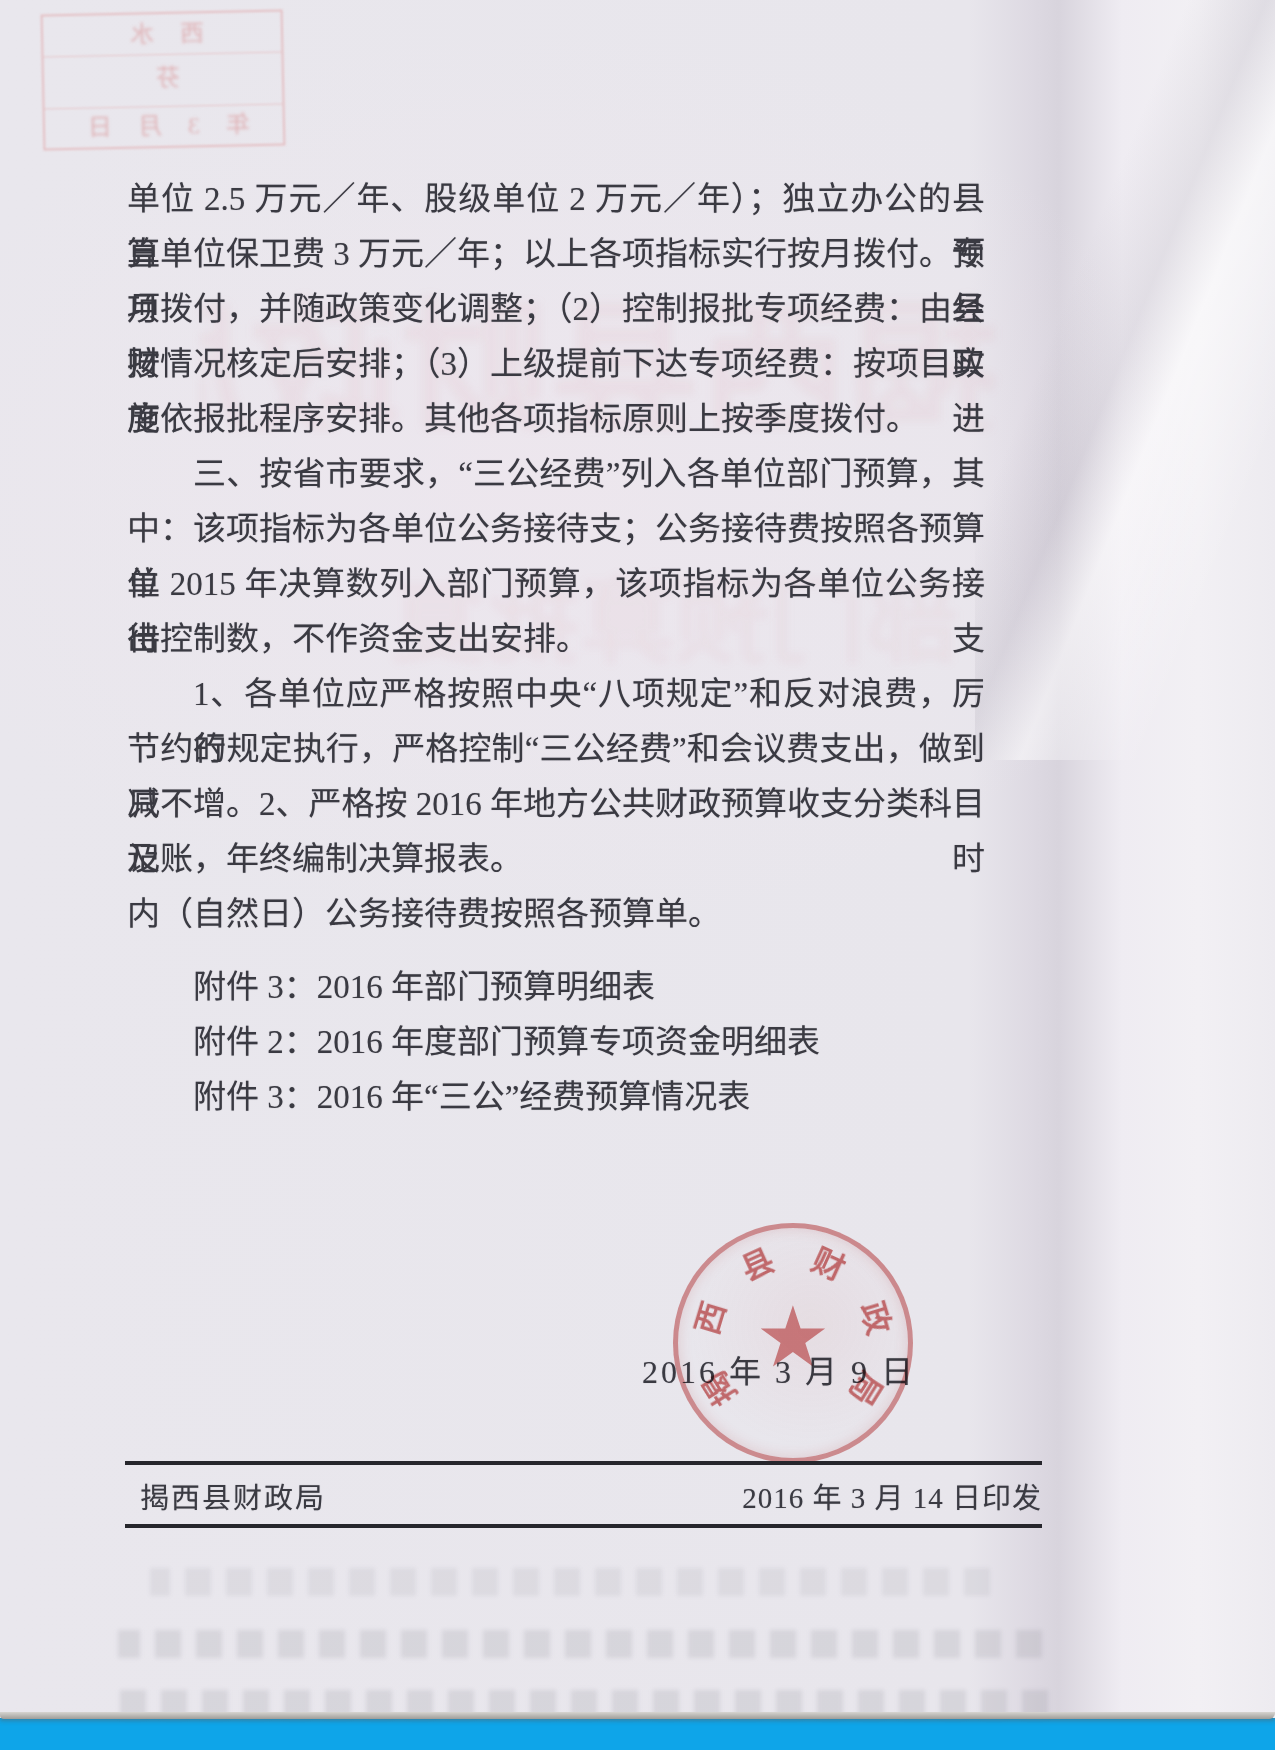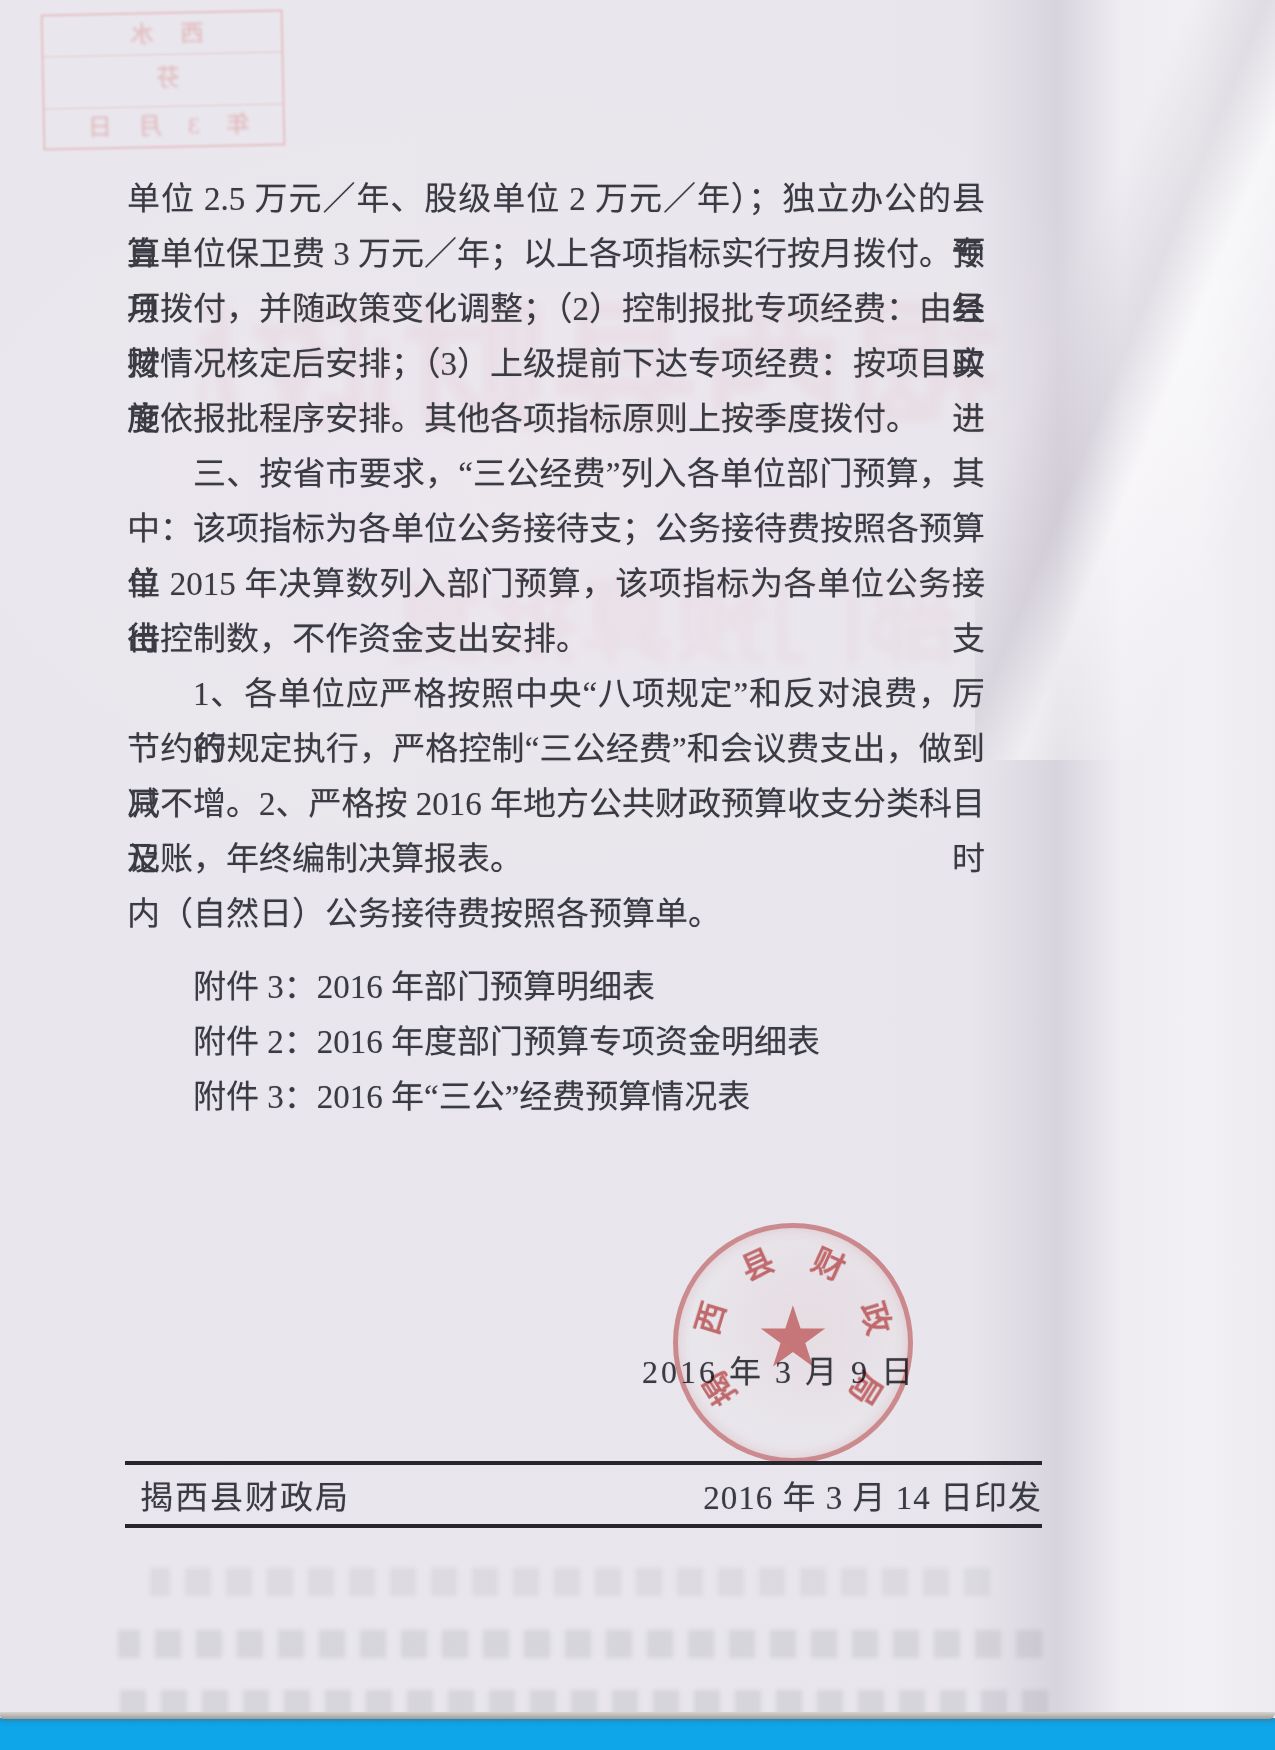"揭西县财政局" .footer-row { font-size: 33px -> 29px }
